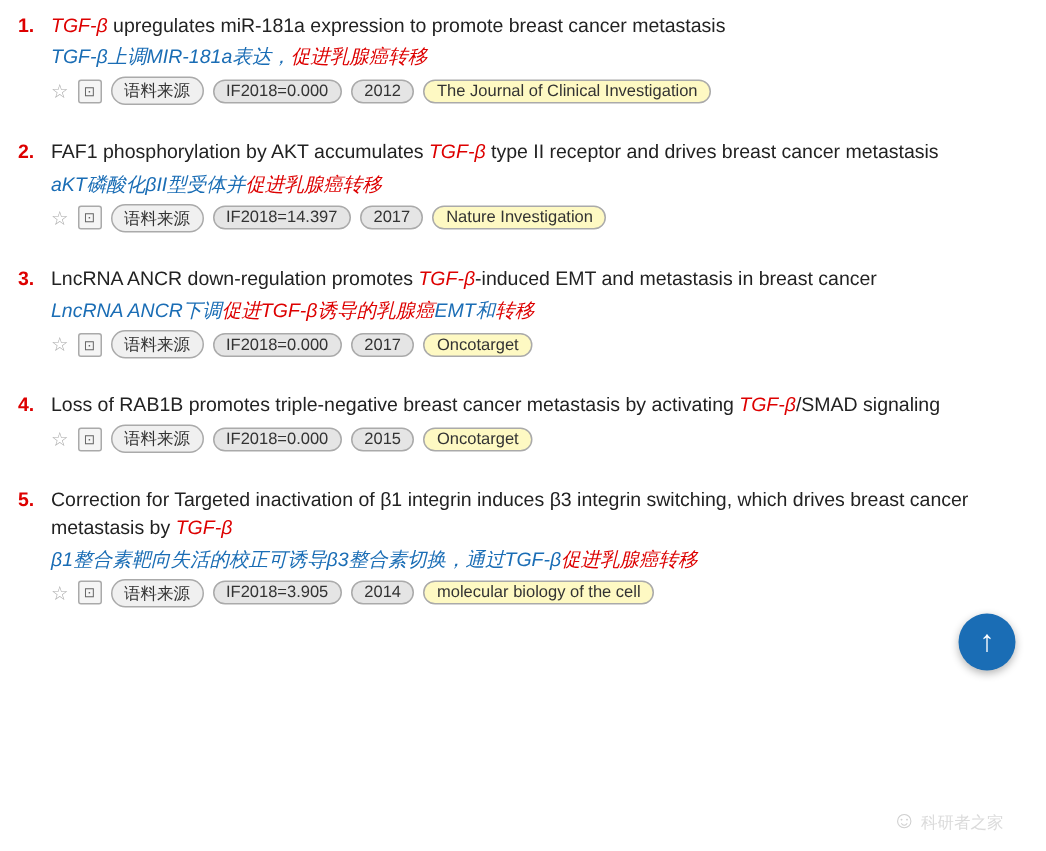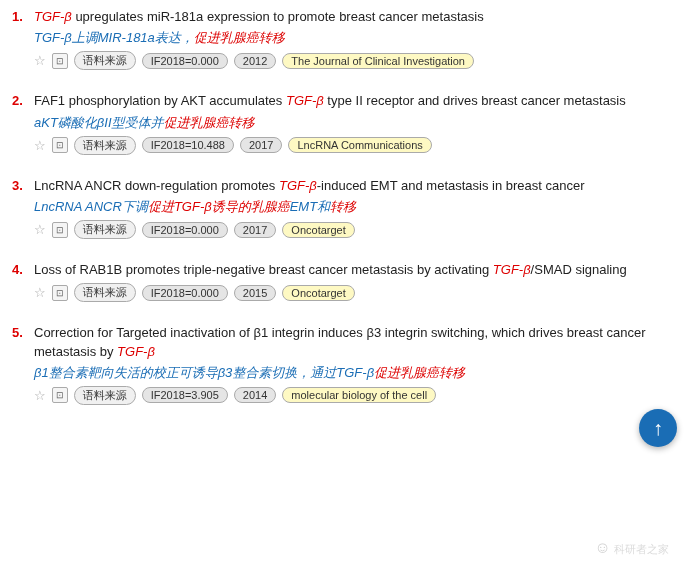"IF2018=10.488" span.meta-tag { text: 10.488 -> 14.397 }
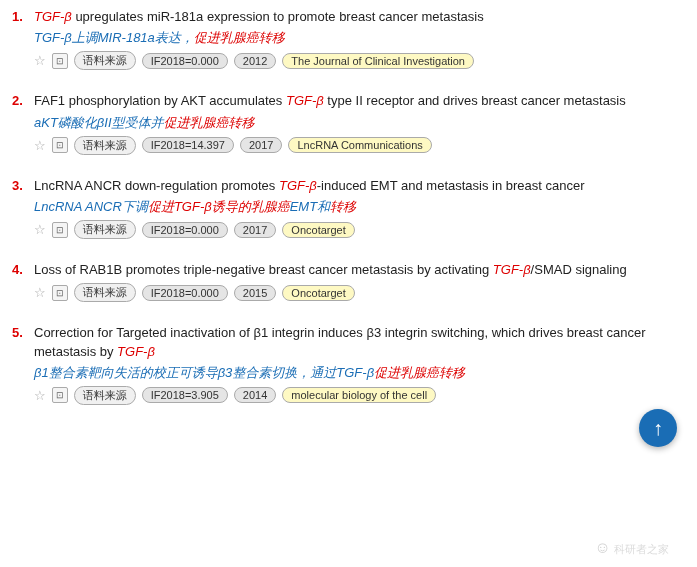"LncRNA Communications" span.journal-tag { text: LncRNA Communications -> Nature Investigation }
